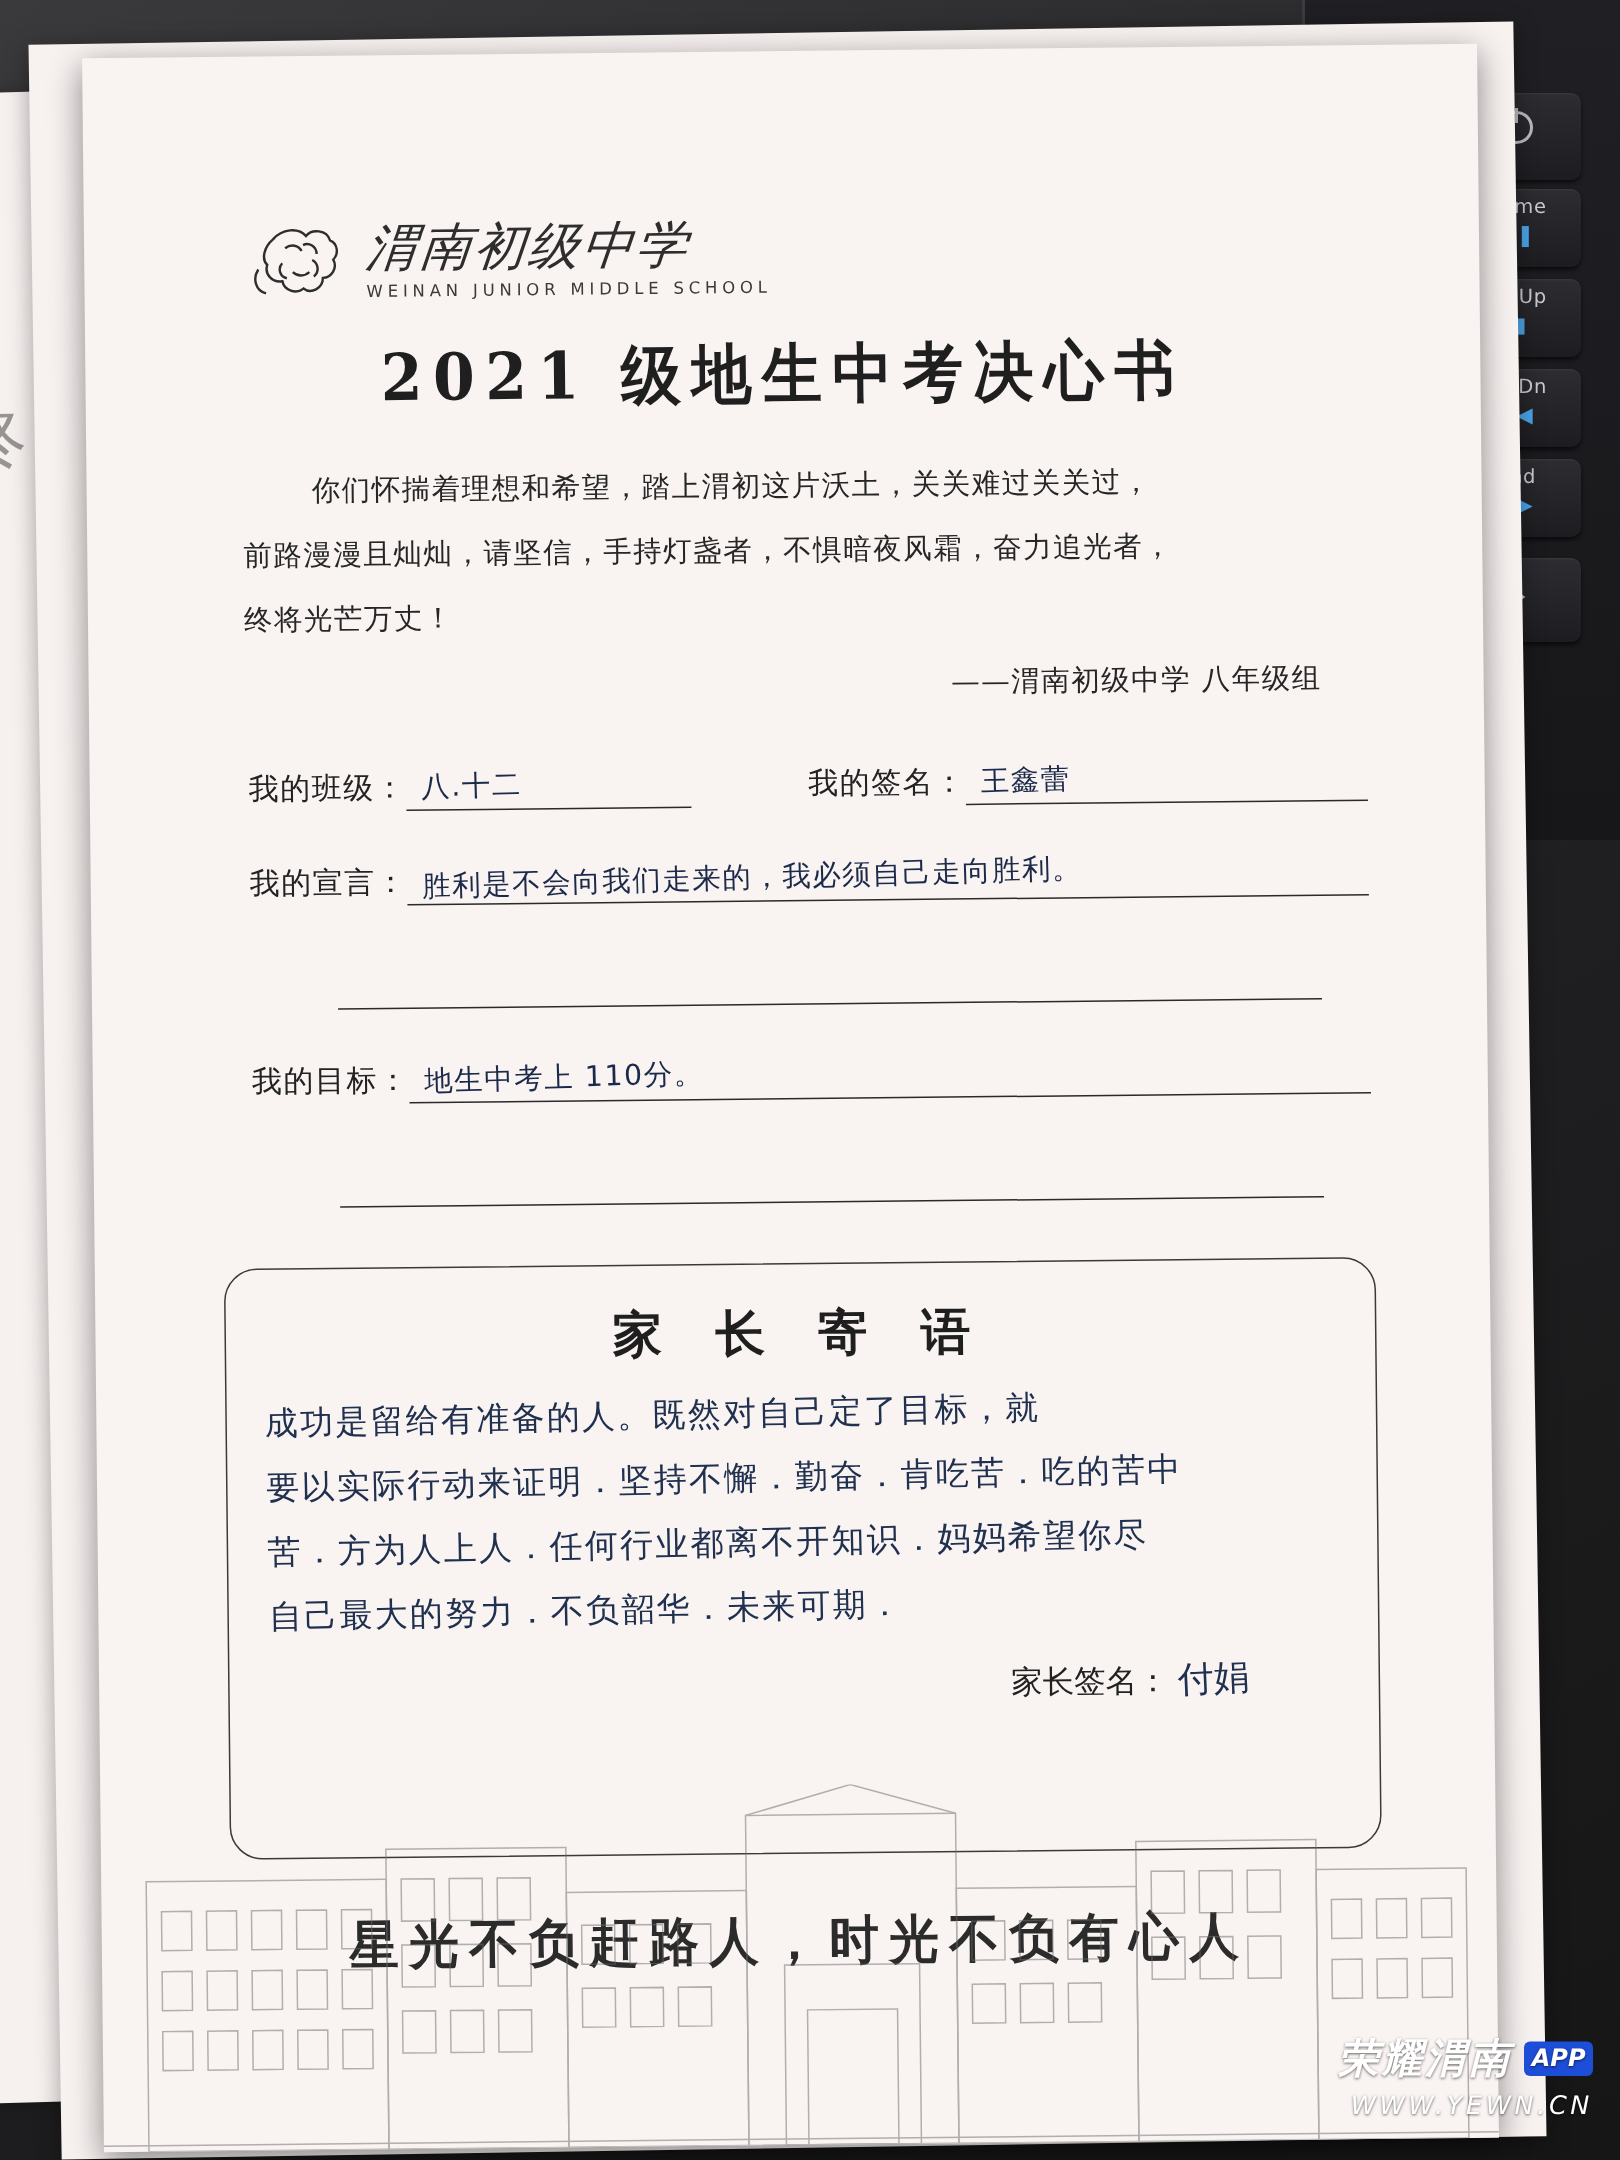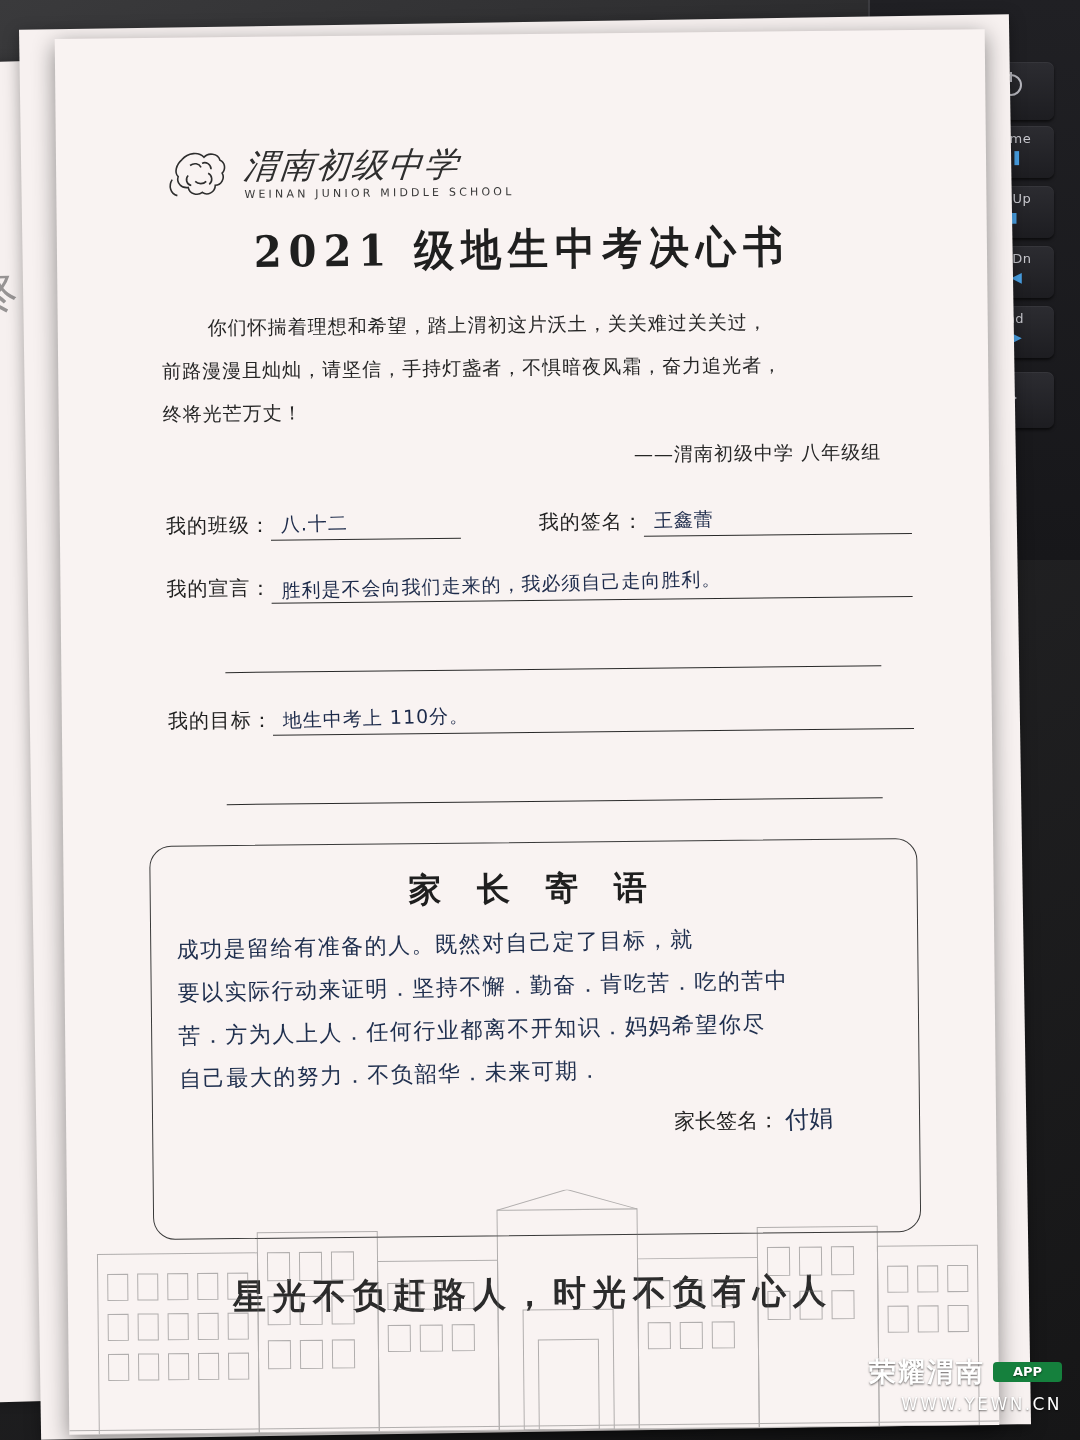"荣耀渭南" .watermark { font-style: none -> italic }
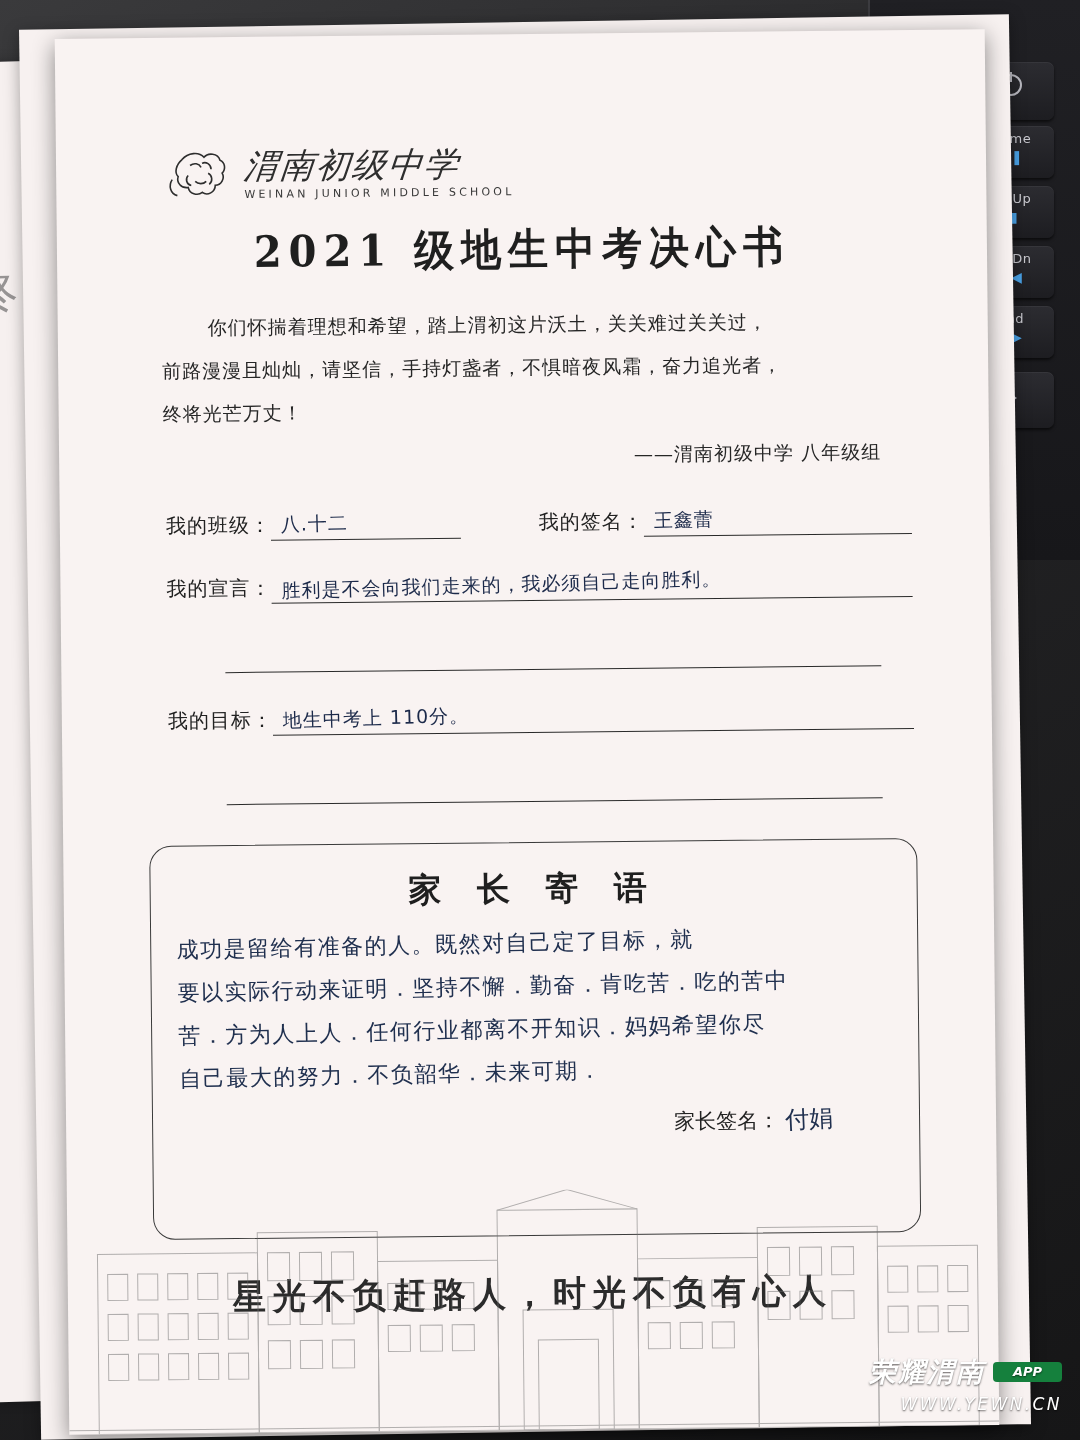"APP" .wm-badge { background: #15803d -> #1d4ed8; font-size: 13px -> 16px; padding: 3px 20px 4px -> 3px 5px 4px }
